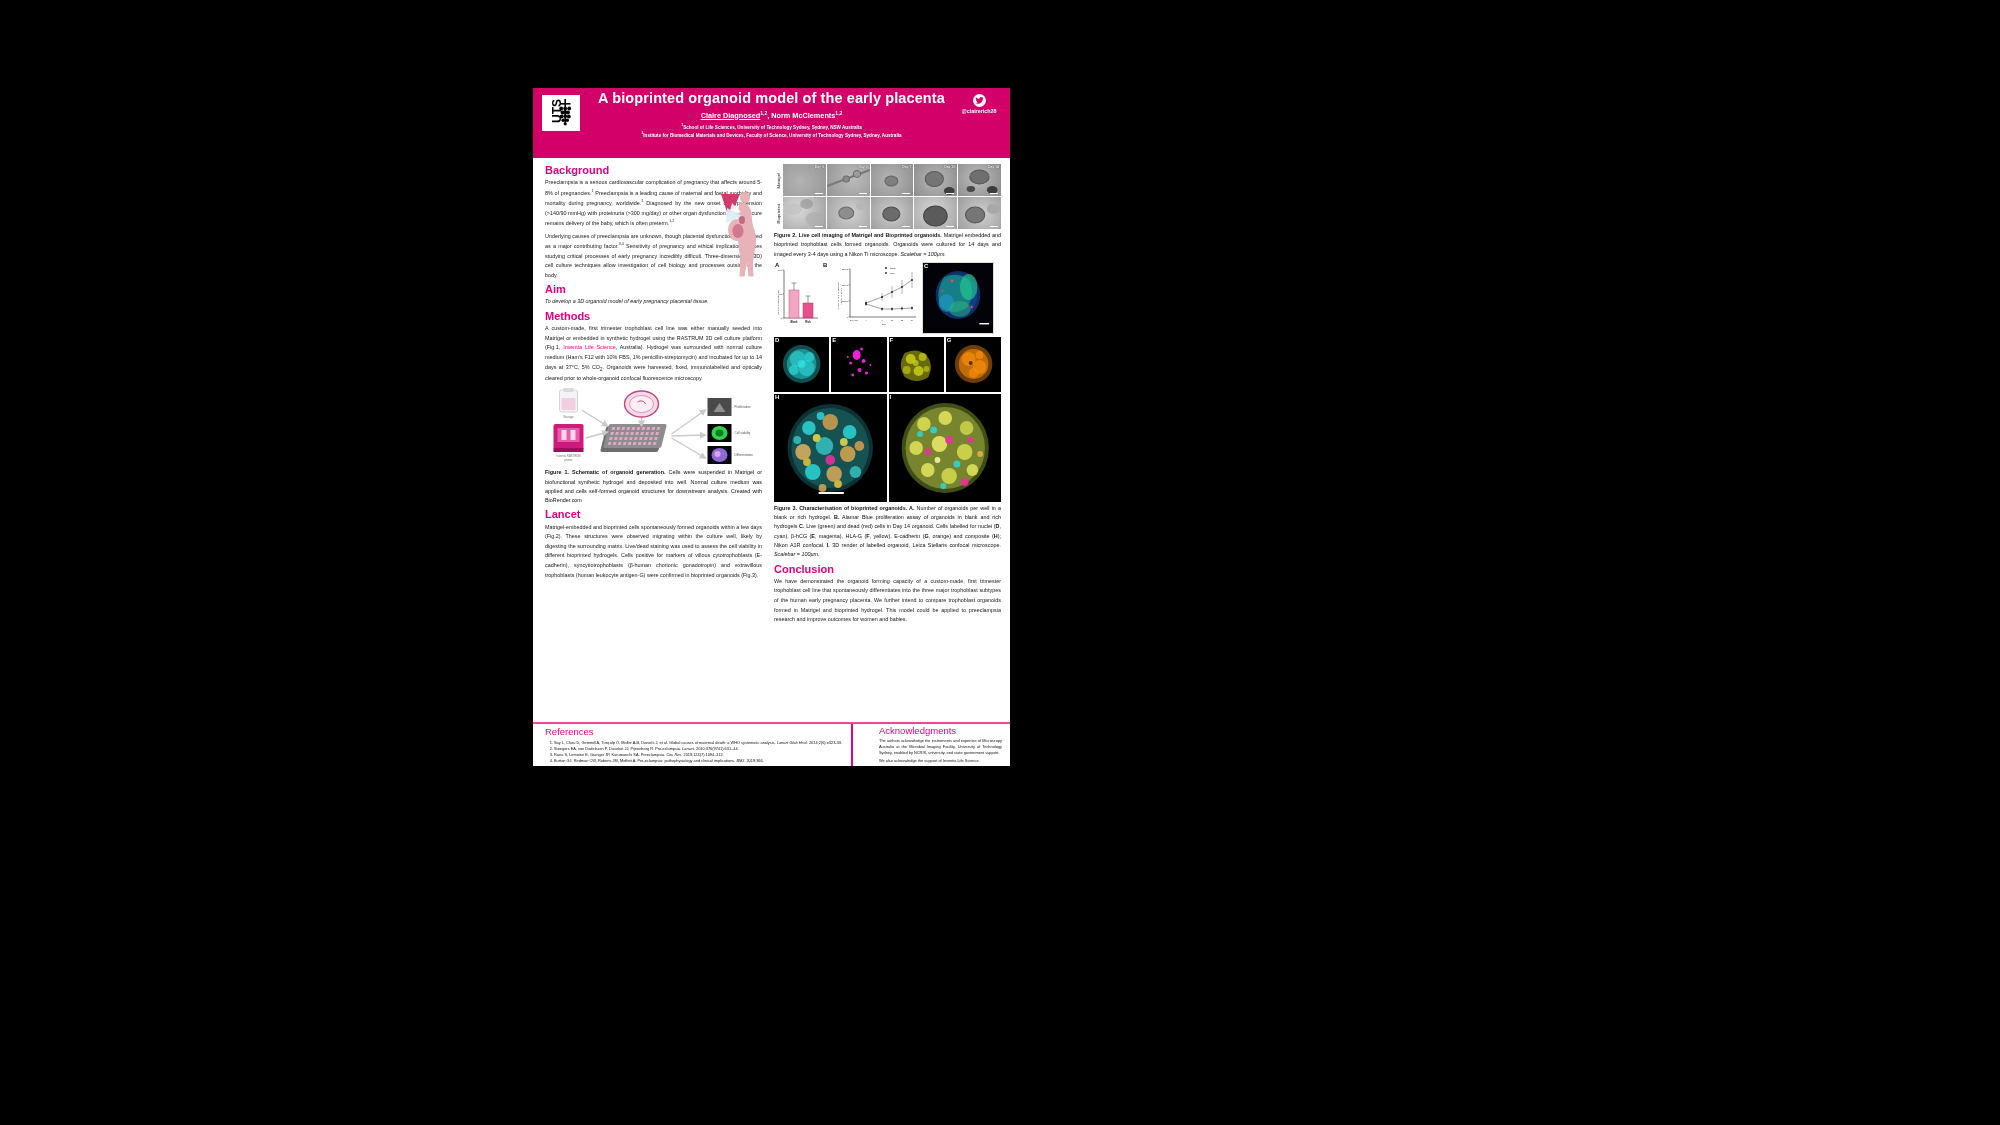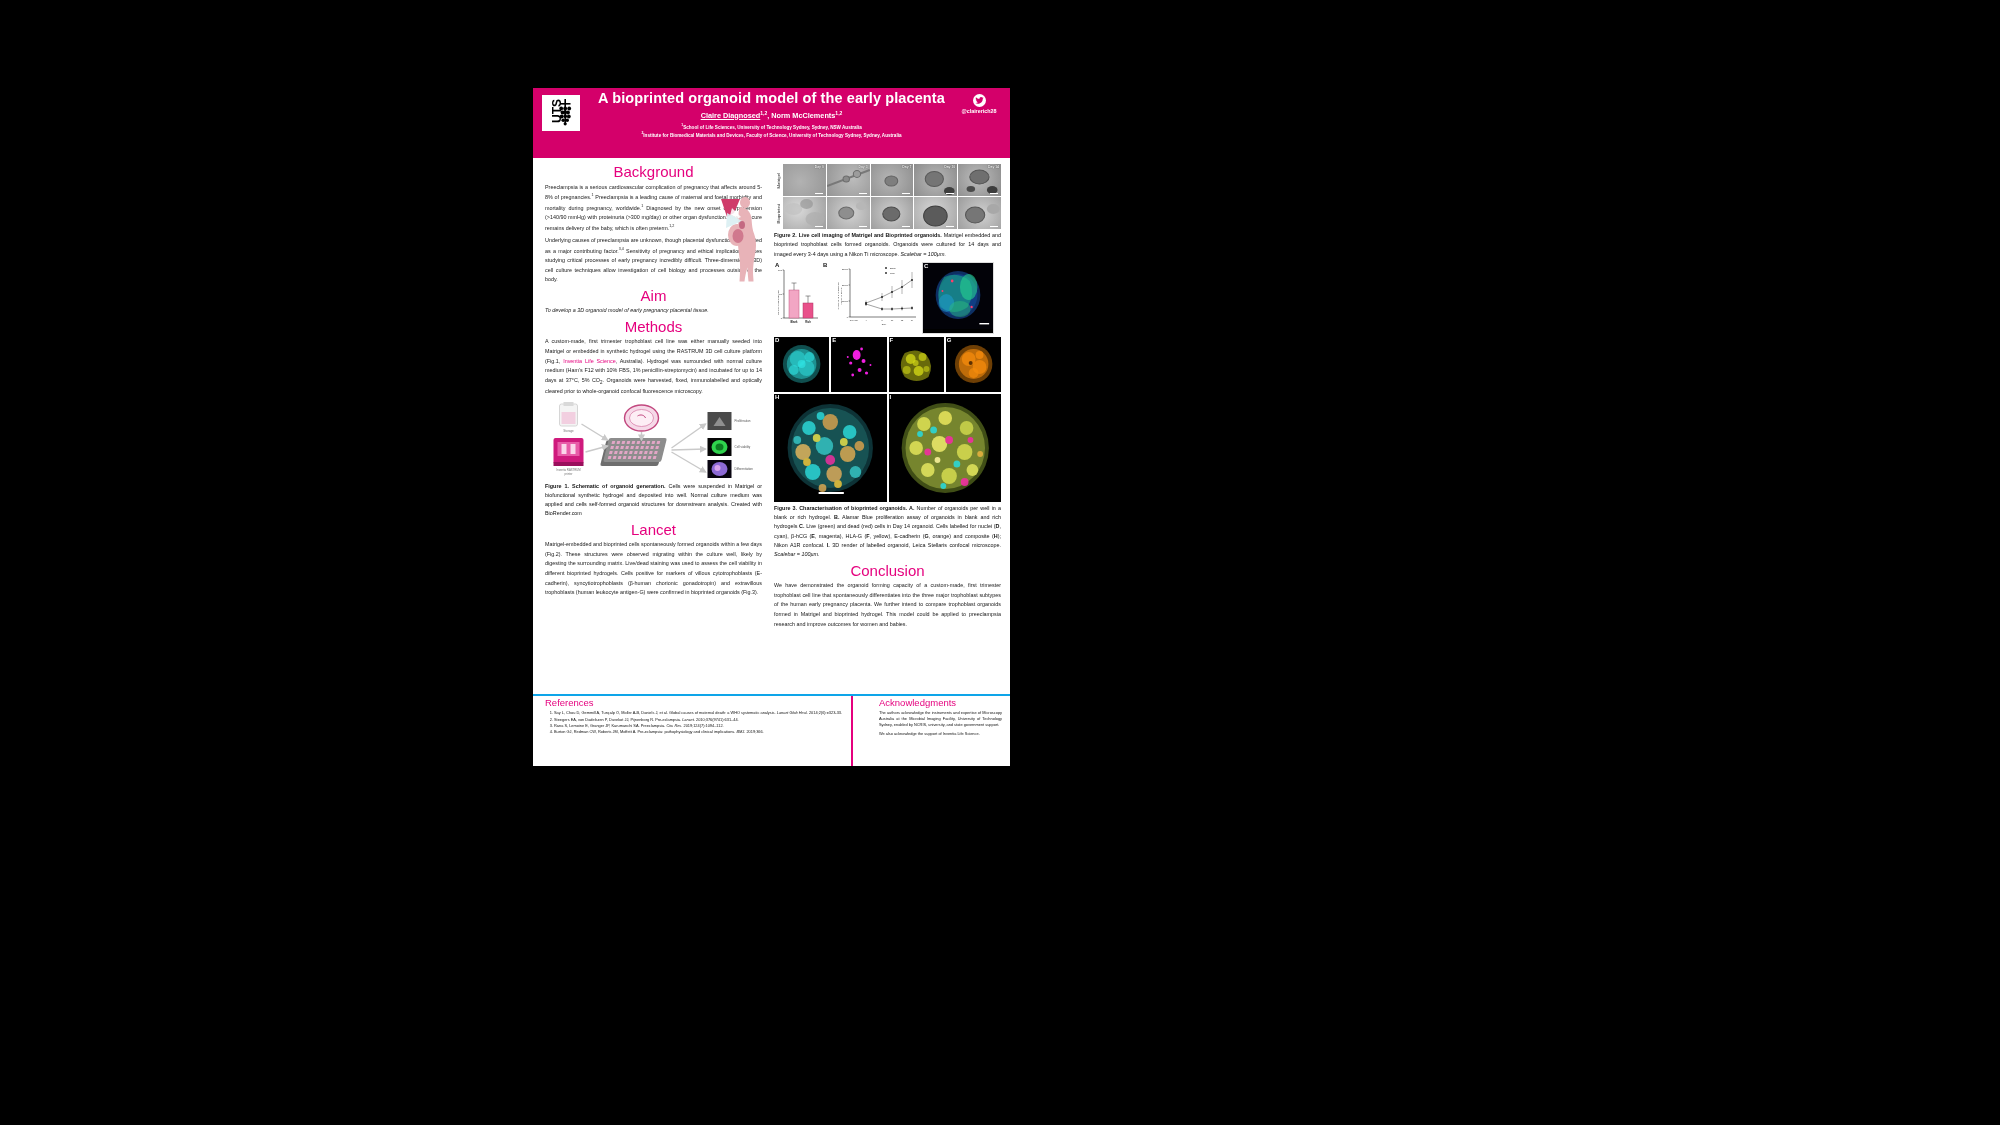"Background" h2.sec { font-size: 15px -> 11px; font-weight: normal -> bold; text-align: center -> none }
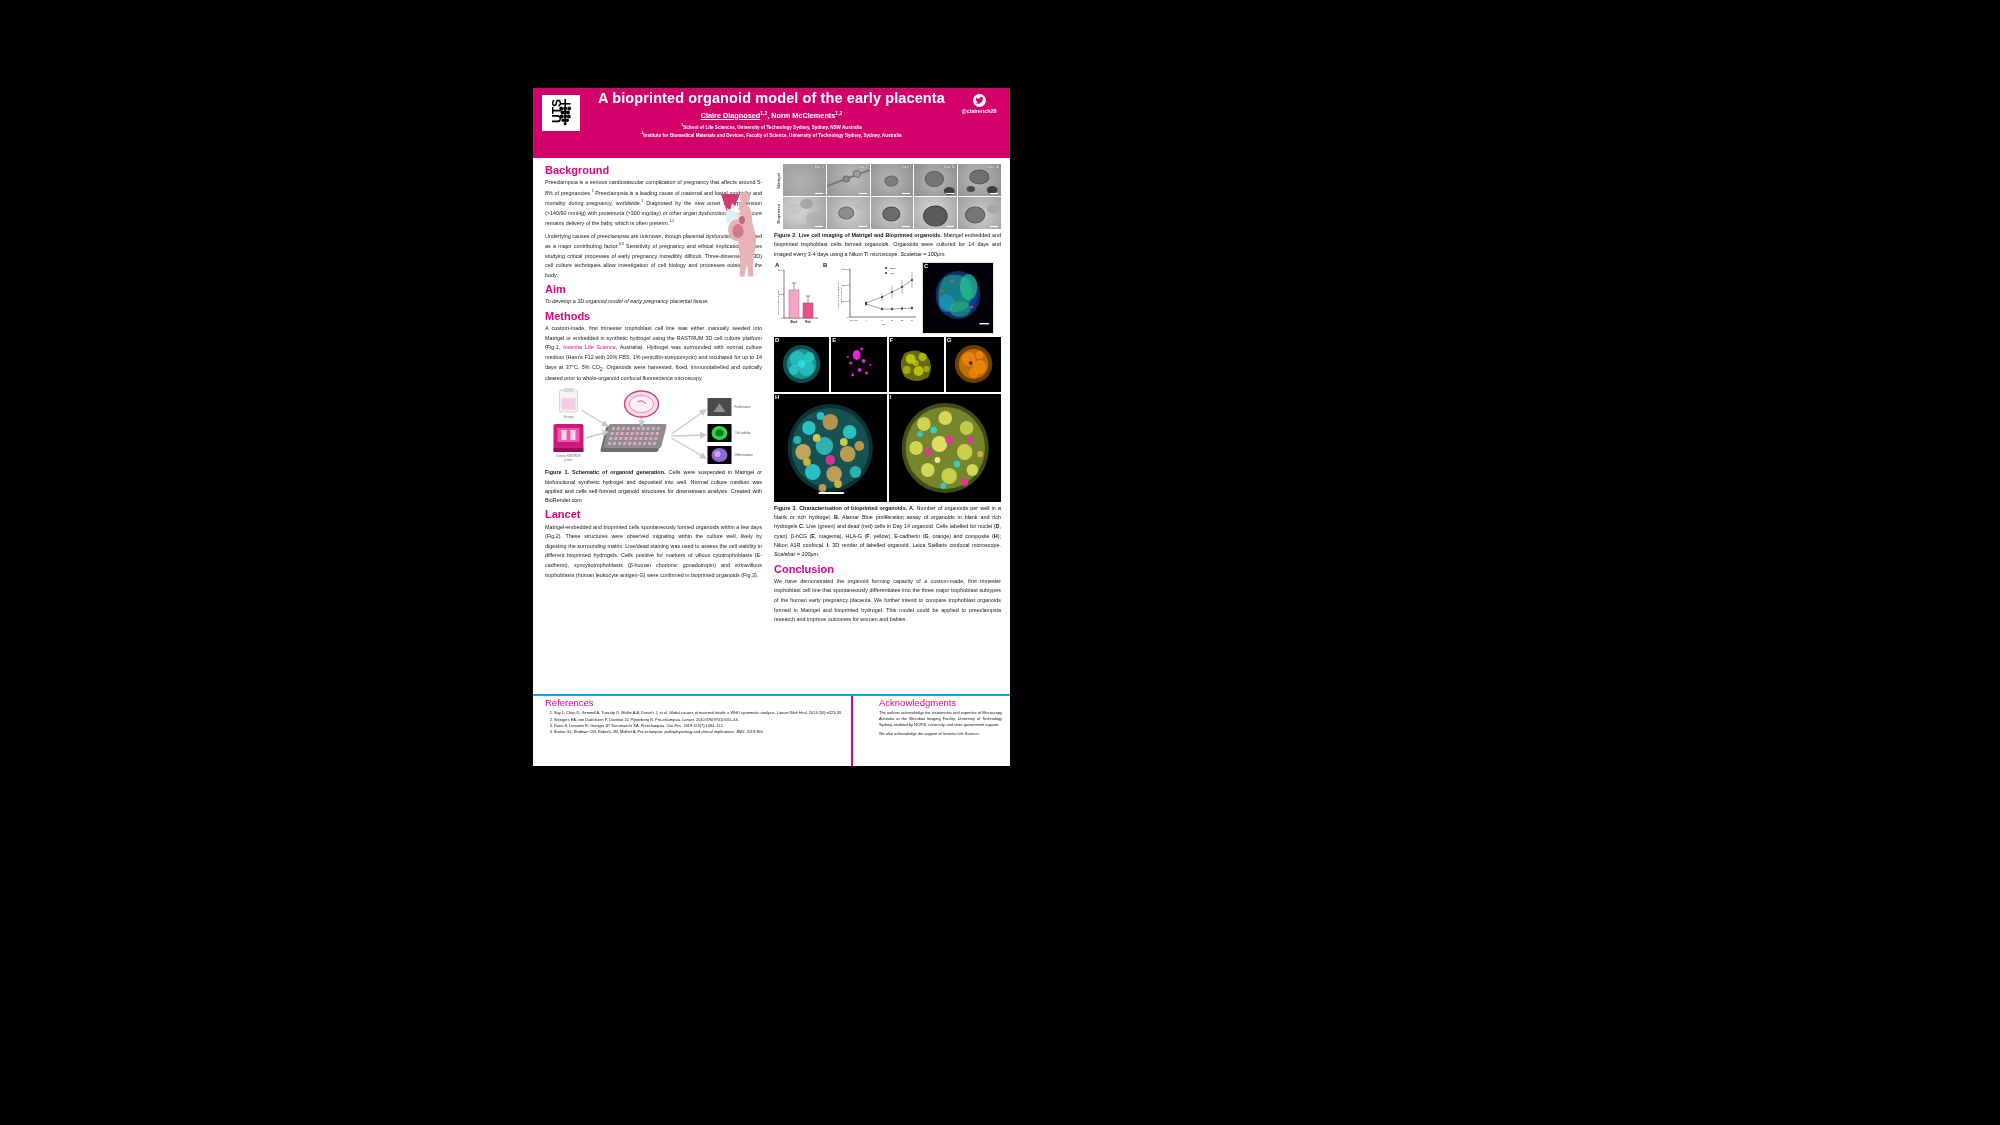"References" .footer { align-items: none -> center; border-top: 2px solid #0ea5e9 -> 2px solid #ec4899; height: 72px -> 44px }
